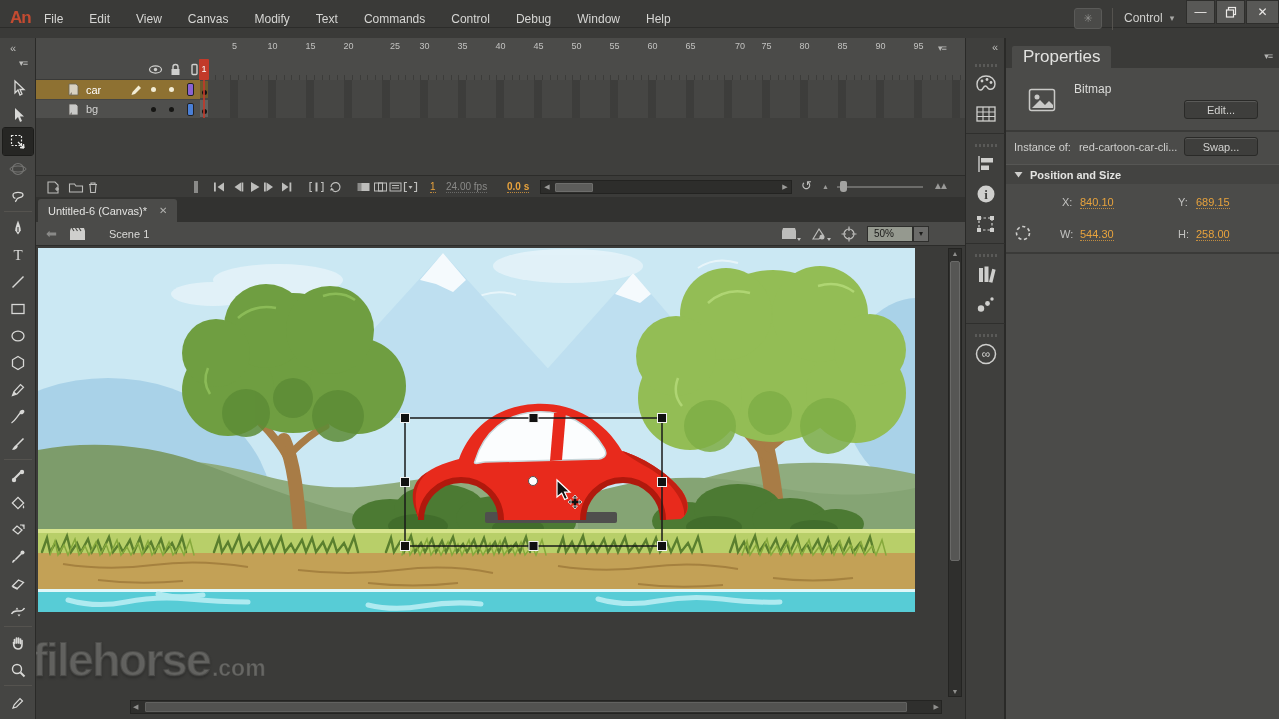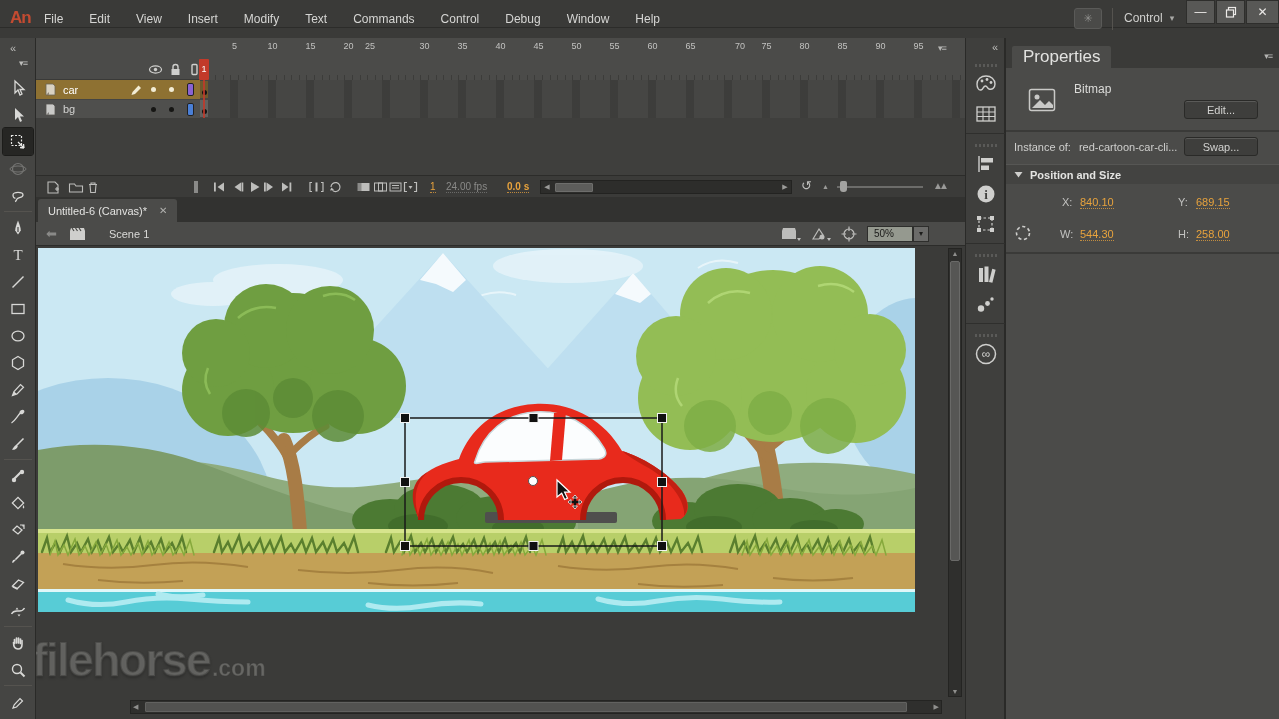"Insert" span.menu-item { text: Insert -> Canvas }
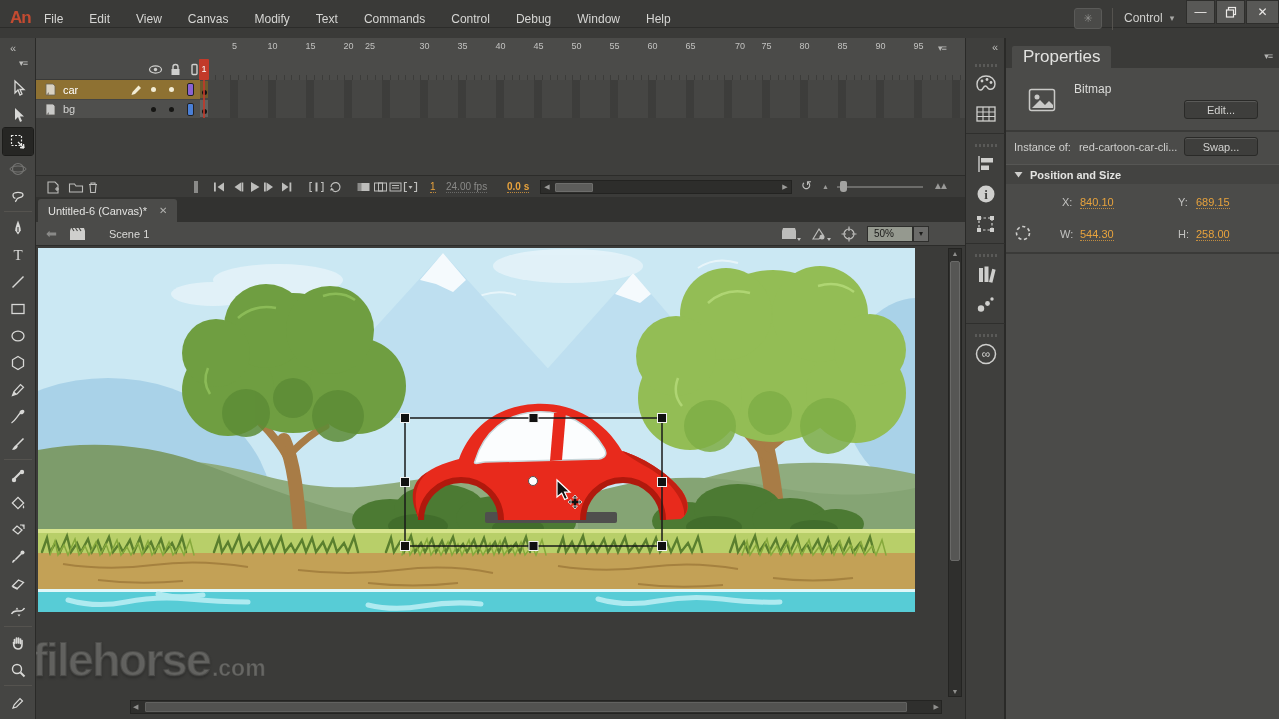"25" span.ruler-num { left: 326px -> 351px }
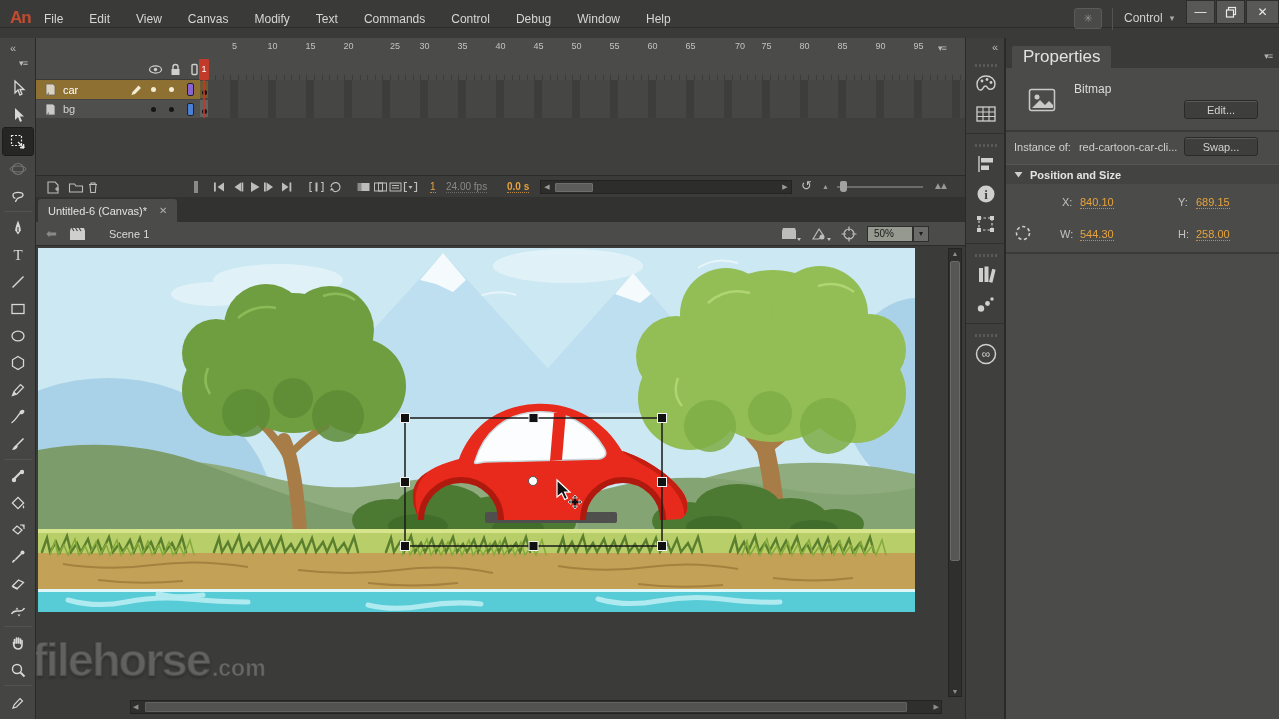"car" .layer-name-col { padding-left: none -> 23px }
